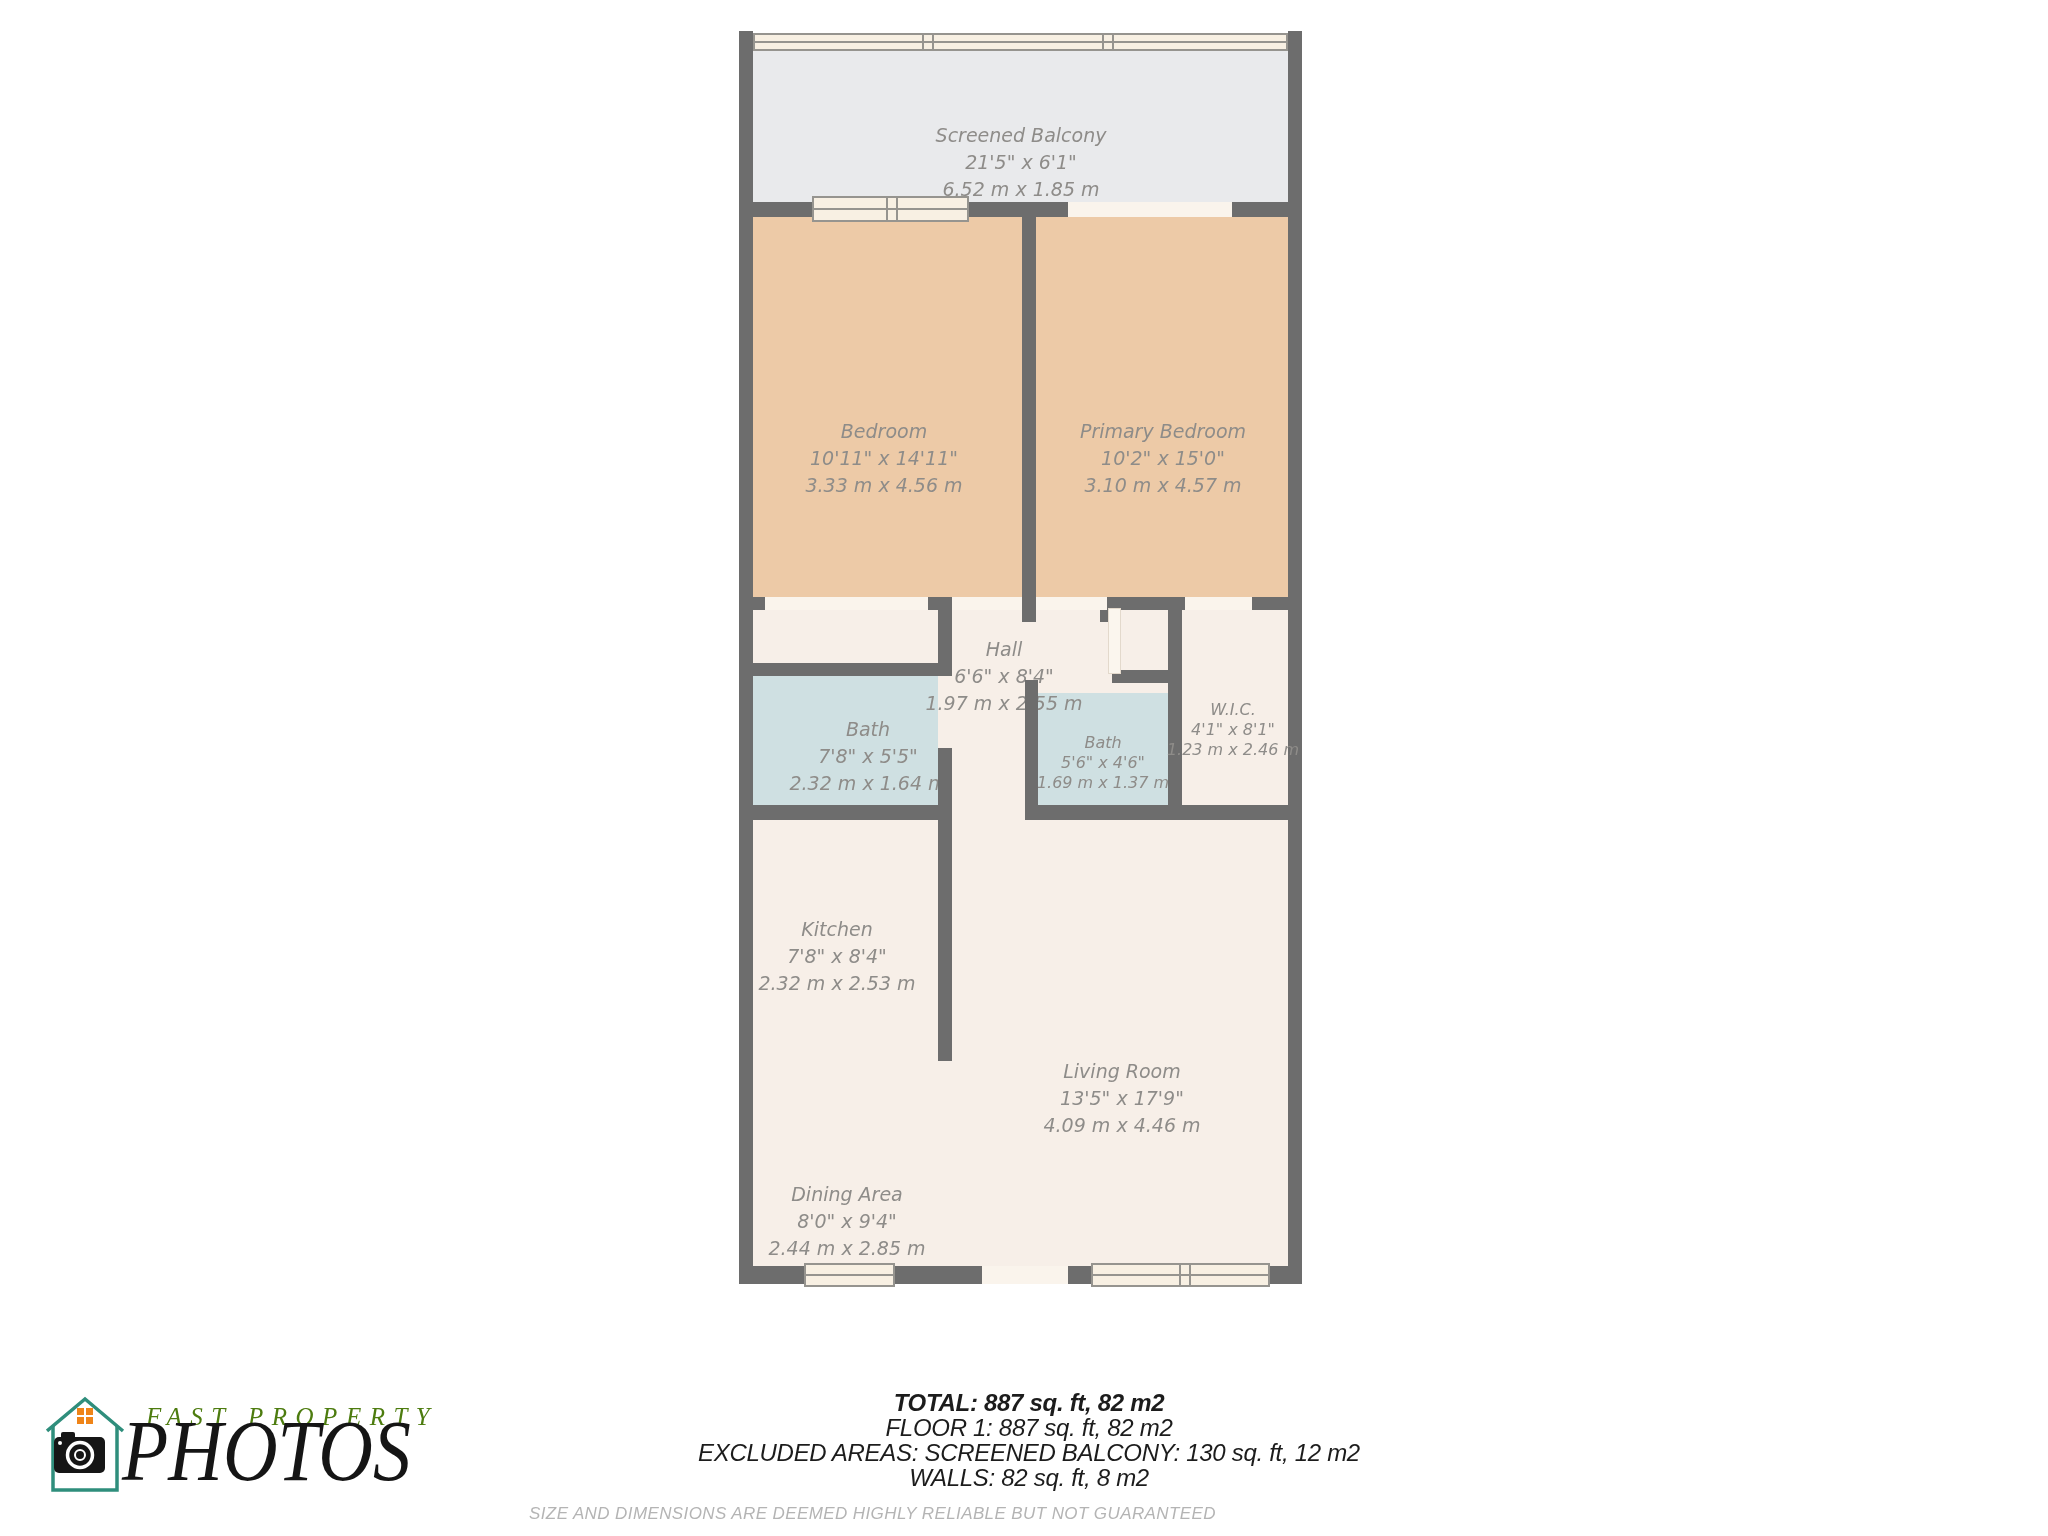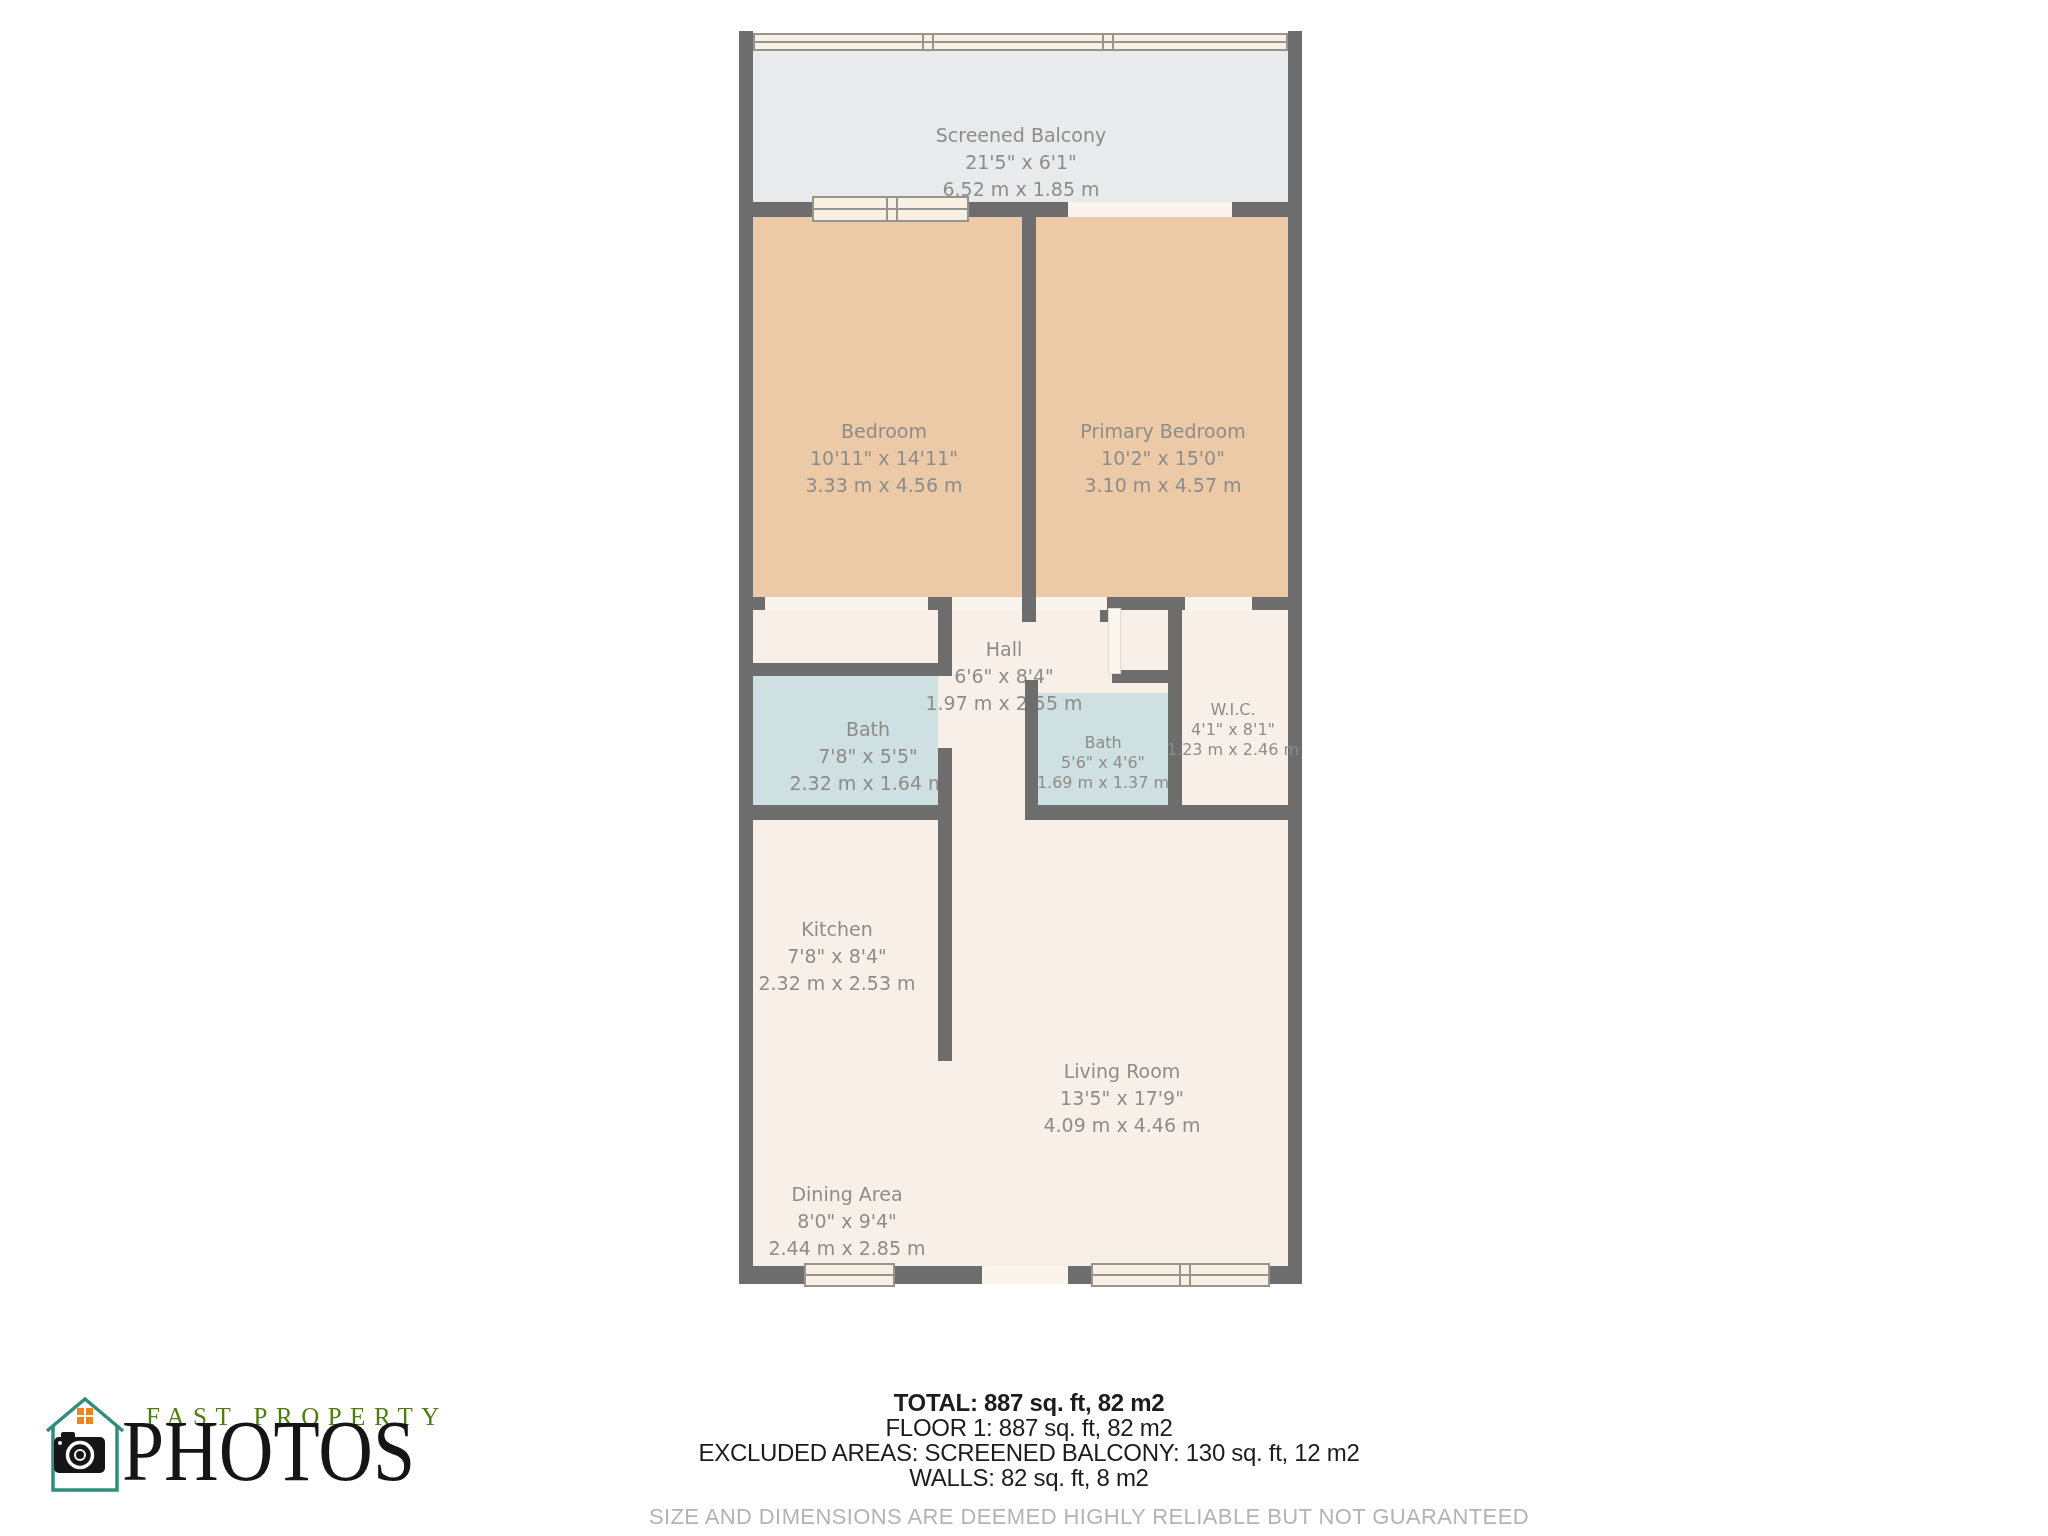"Screened Balcony" .page { font-style: none -> italic }
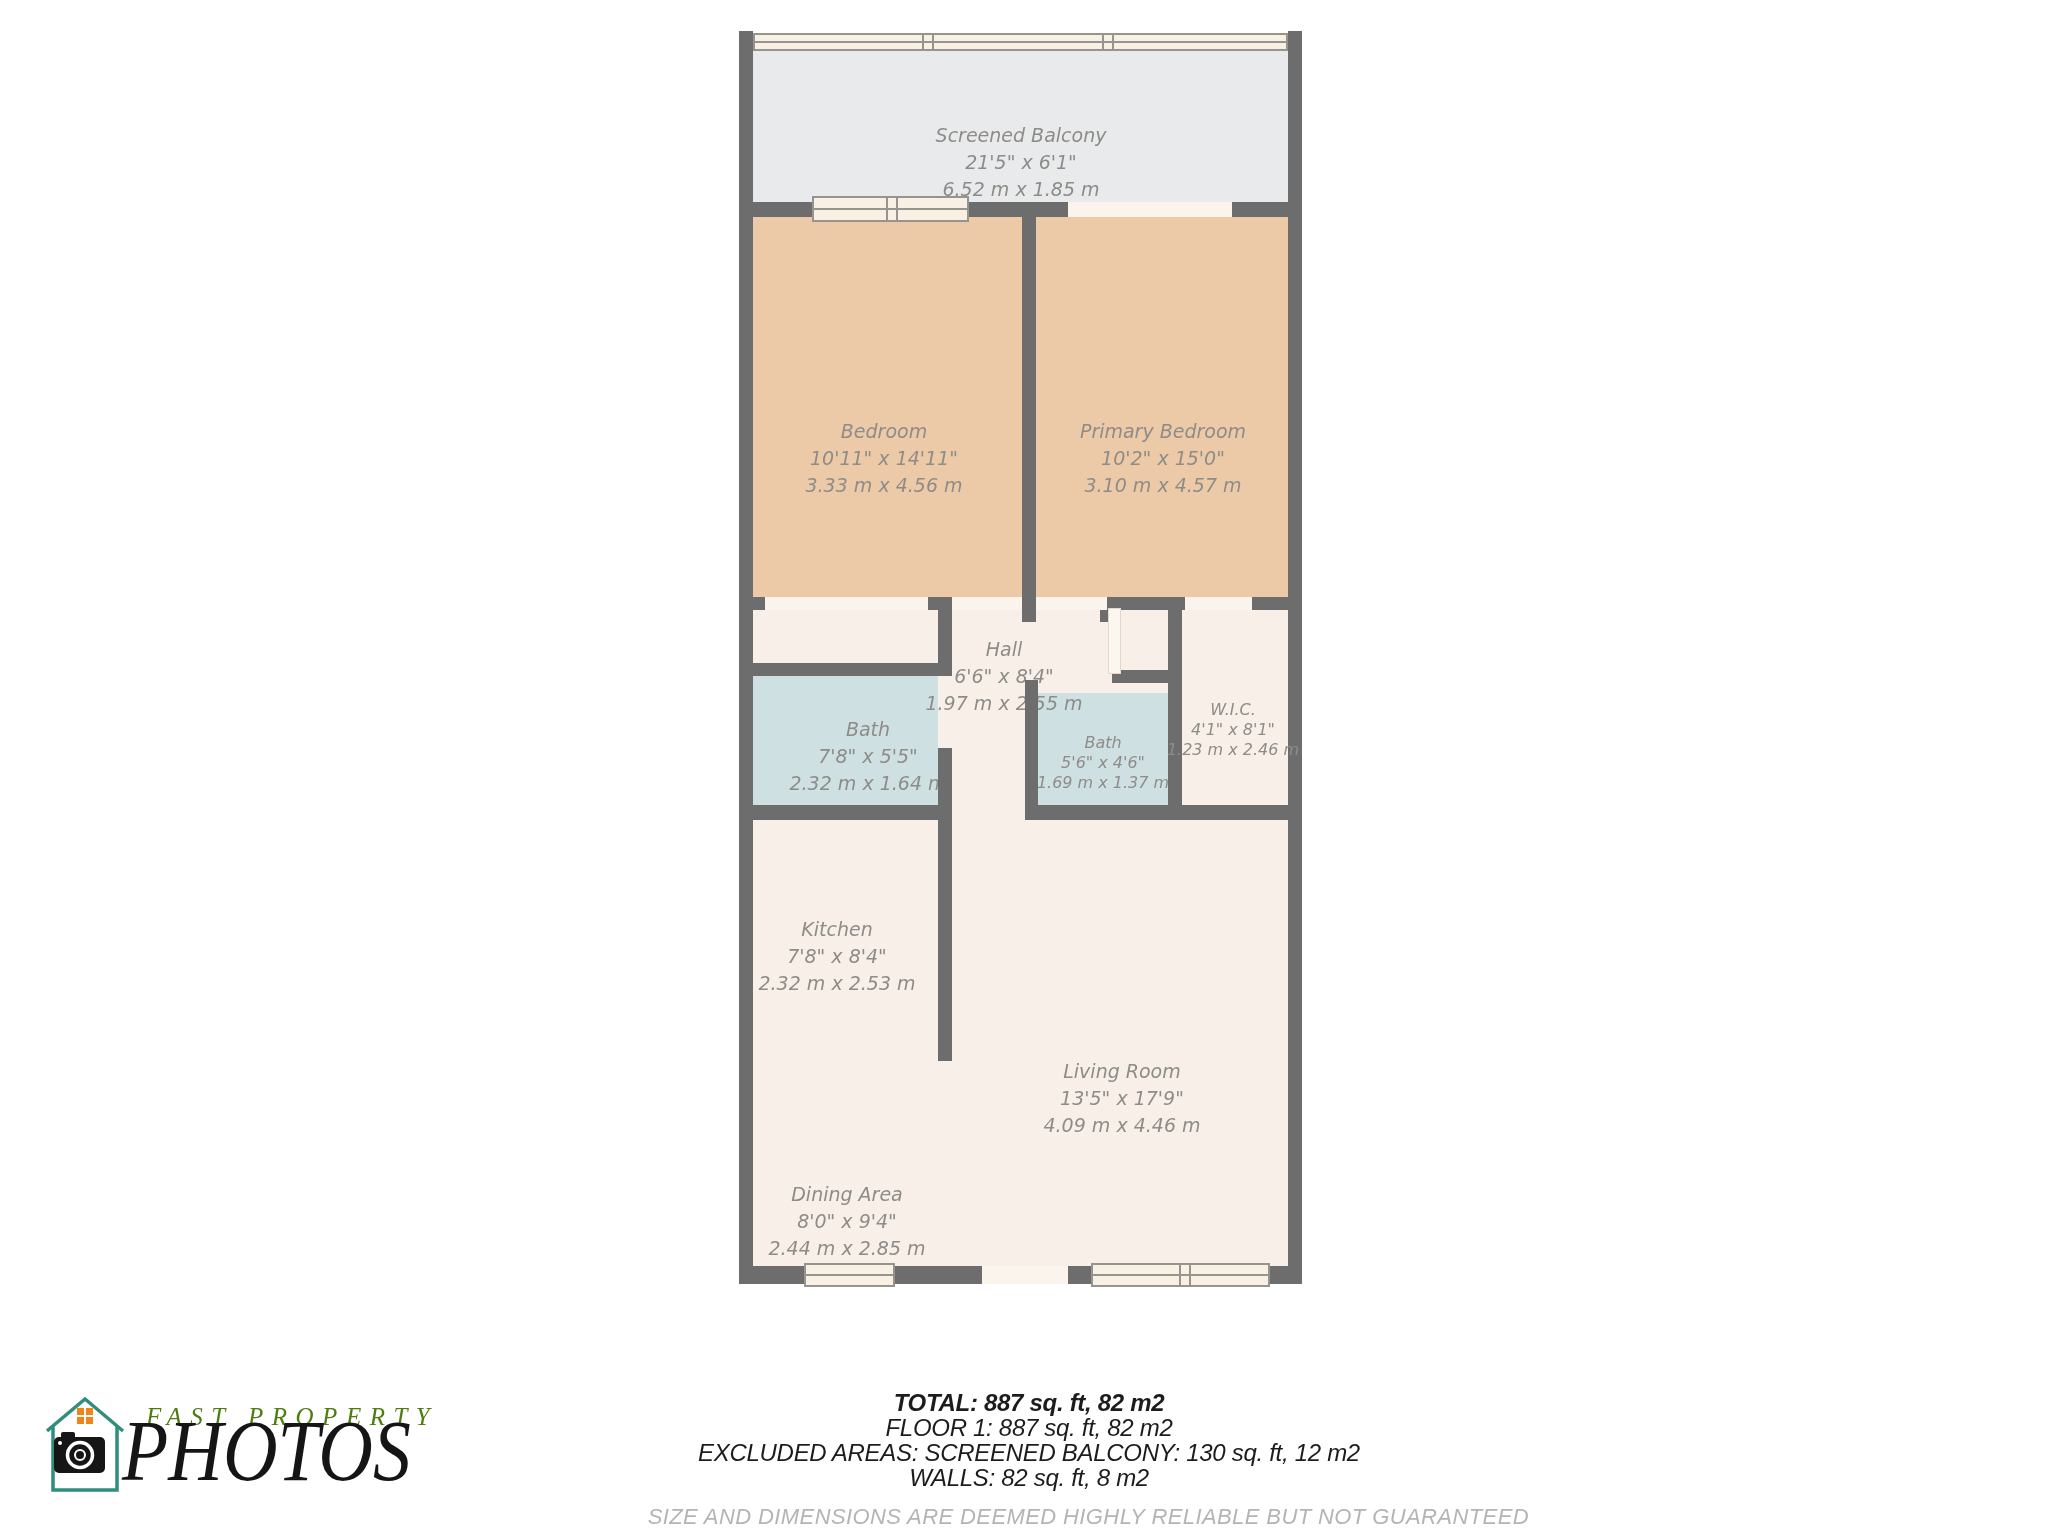"SIZE AND DIMENSIONS ARE DEEMED" .disclaimer { font-size: 22px -> 17px; text-align: right -> left }
